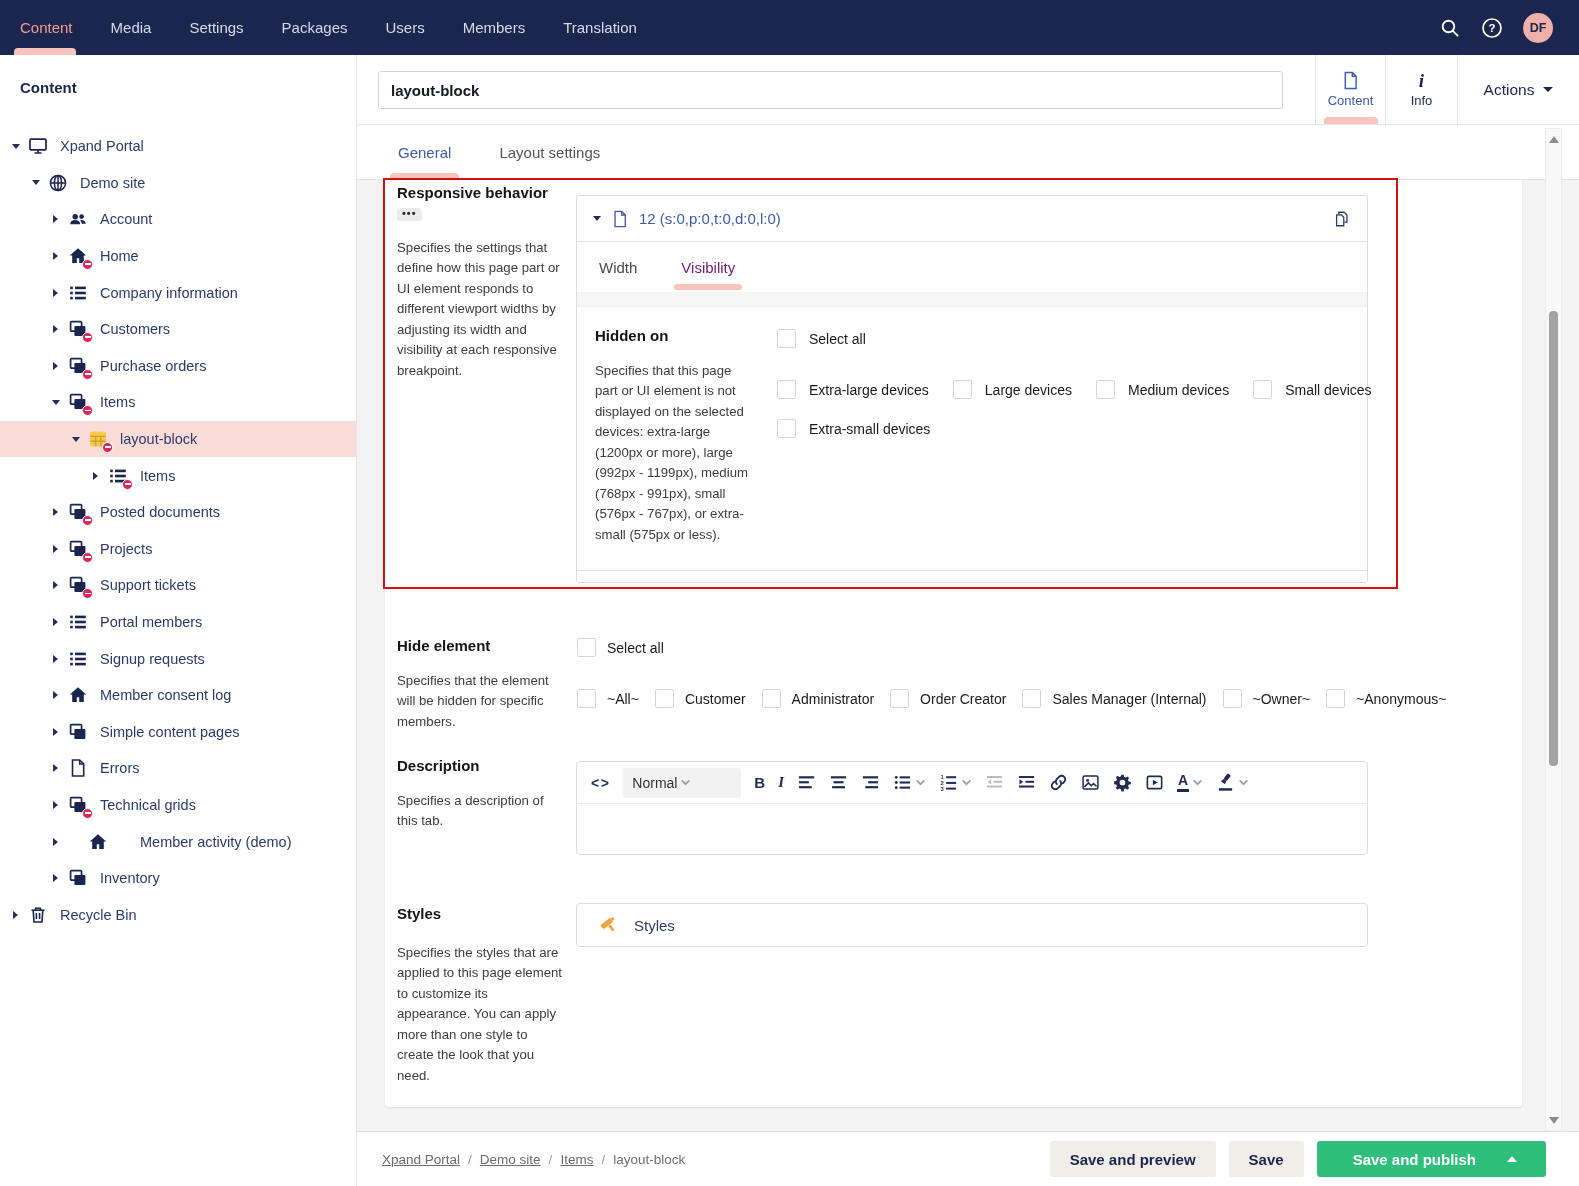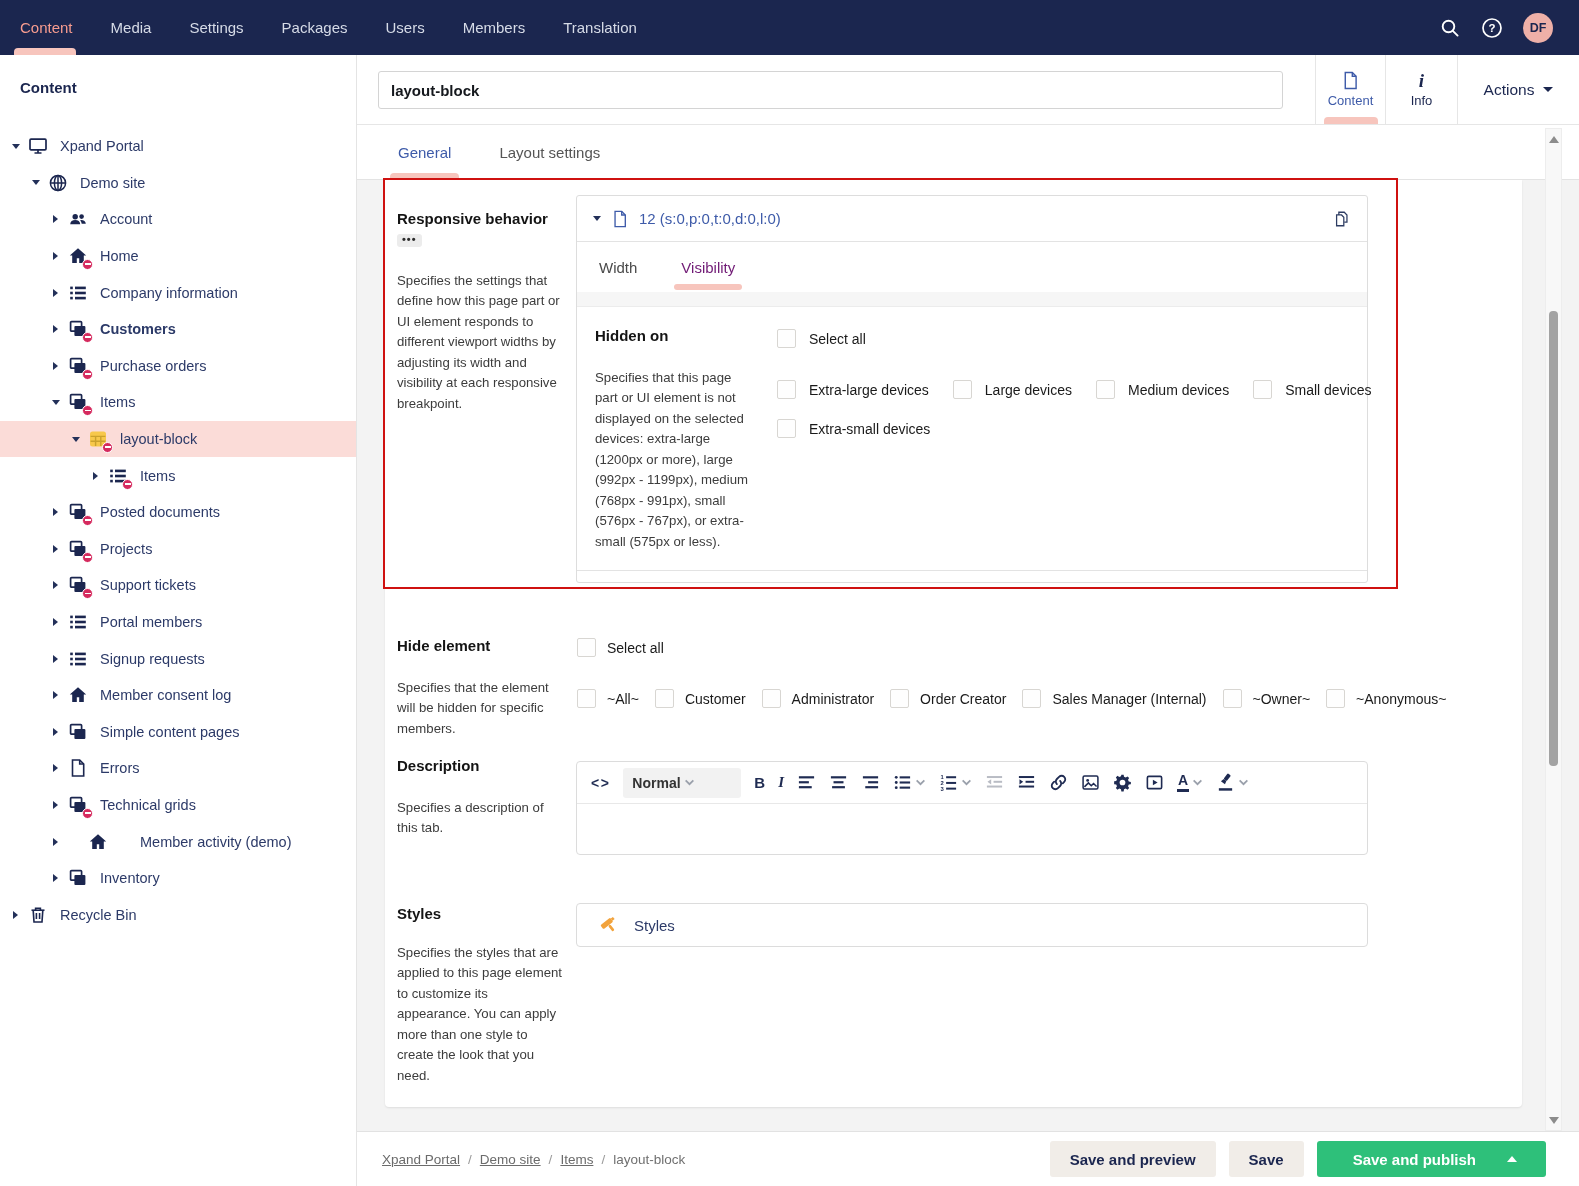"Responsive behavior" div.label-col { top: 30px -> 4px }
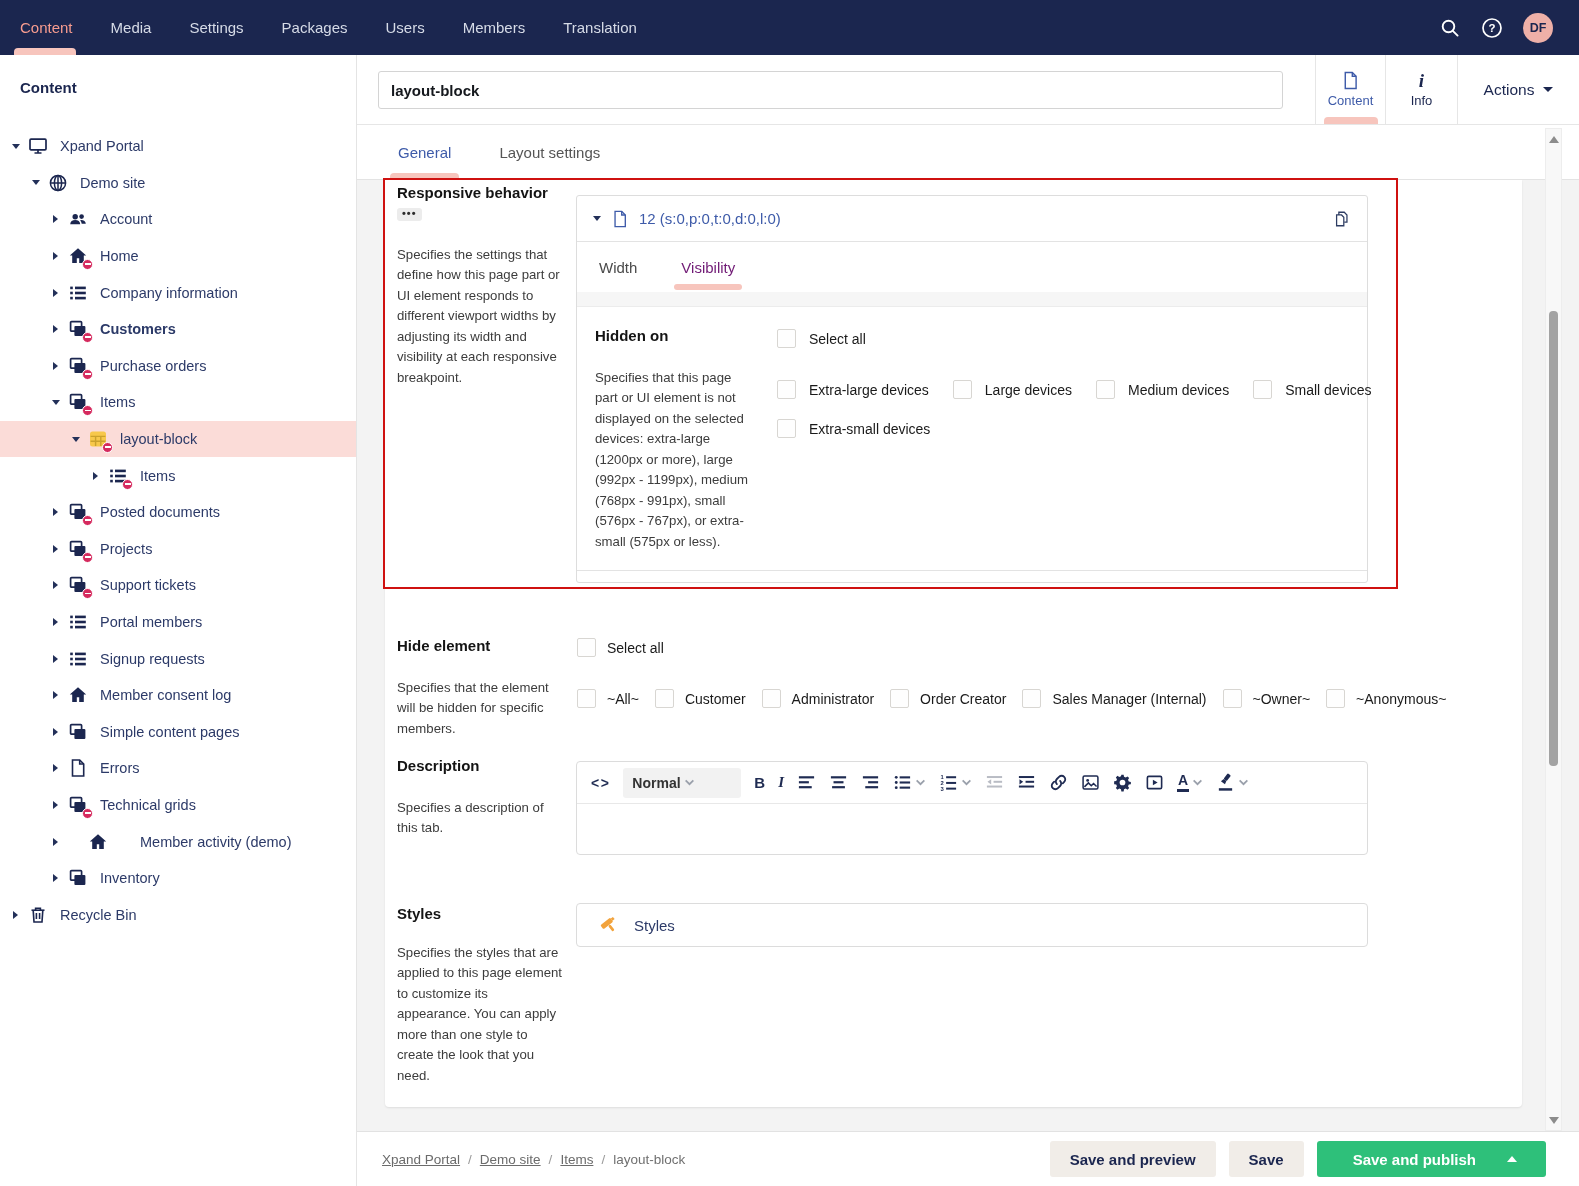"Specifies the settings that define" .sec-desc { margin-top: 24px -> 17px }
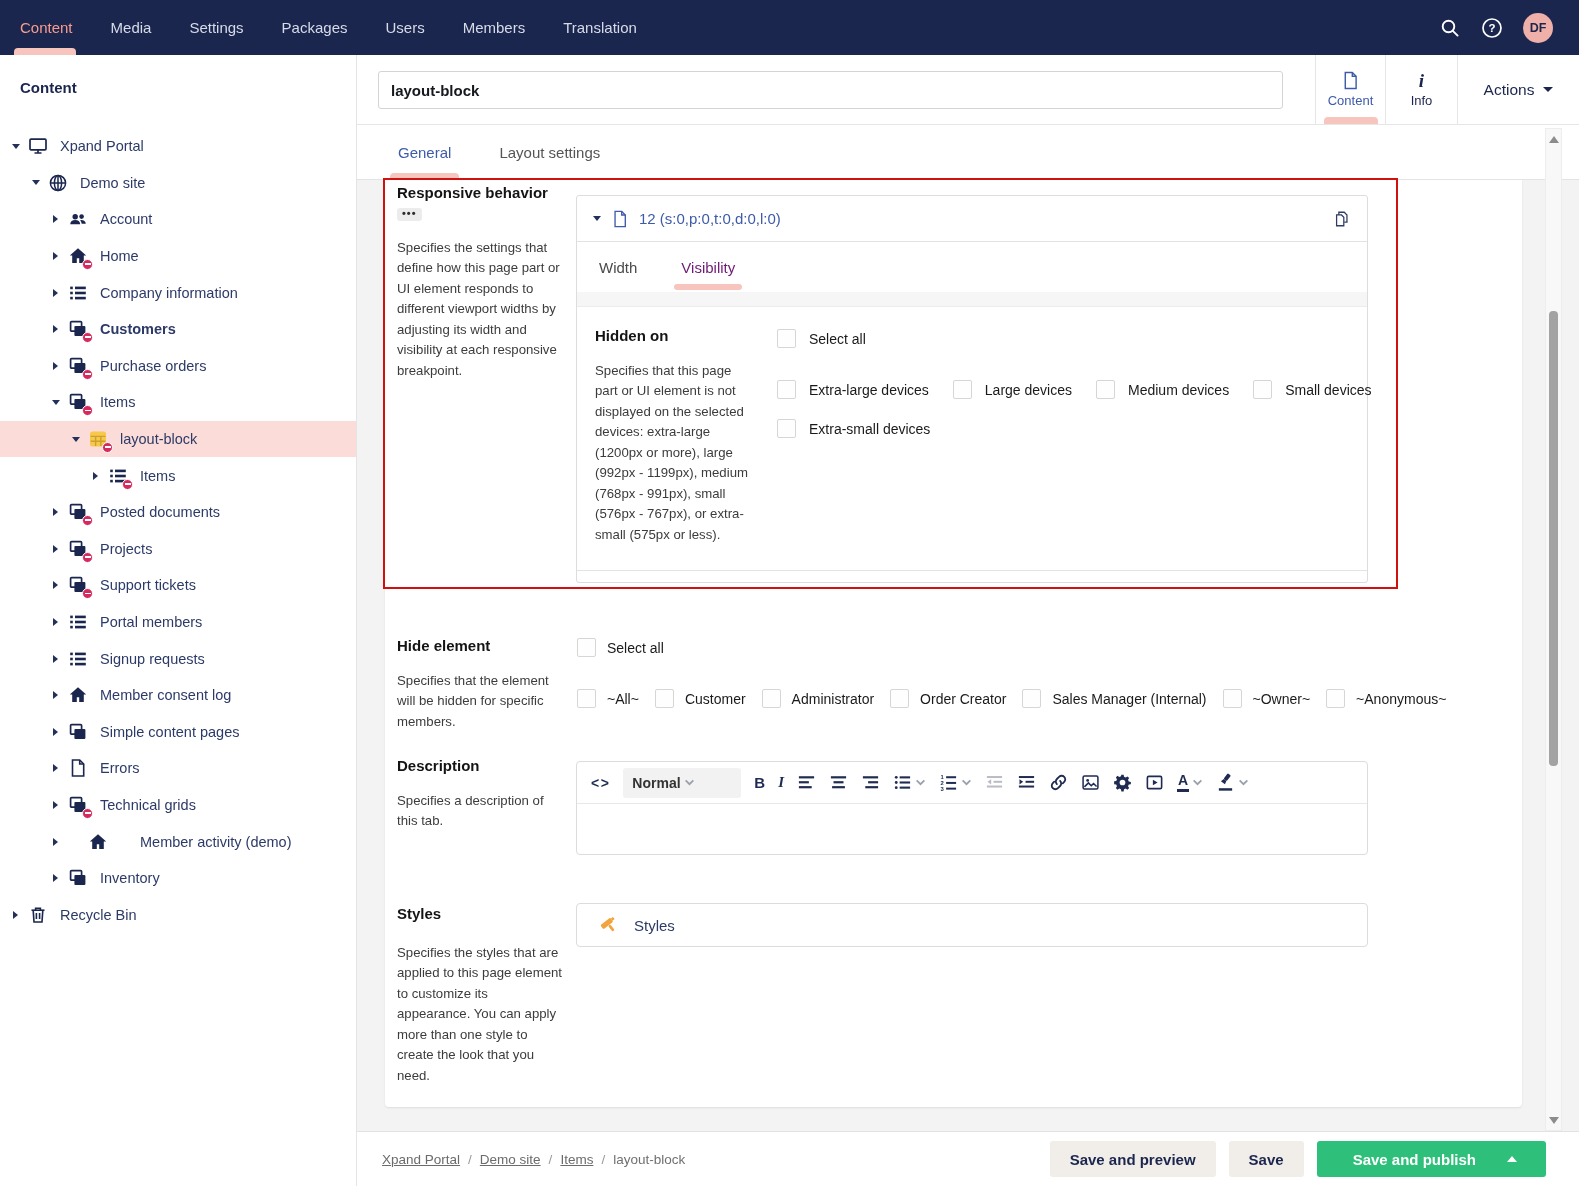"Customers" div.tree-row { font-weight: bold -> none }
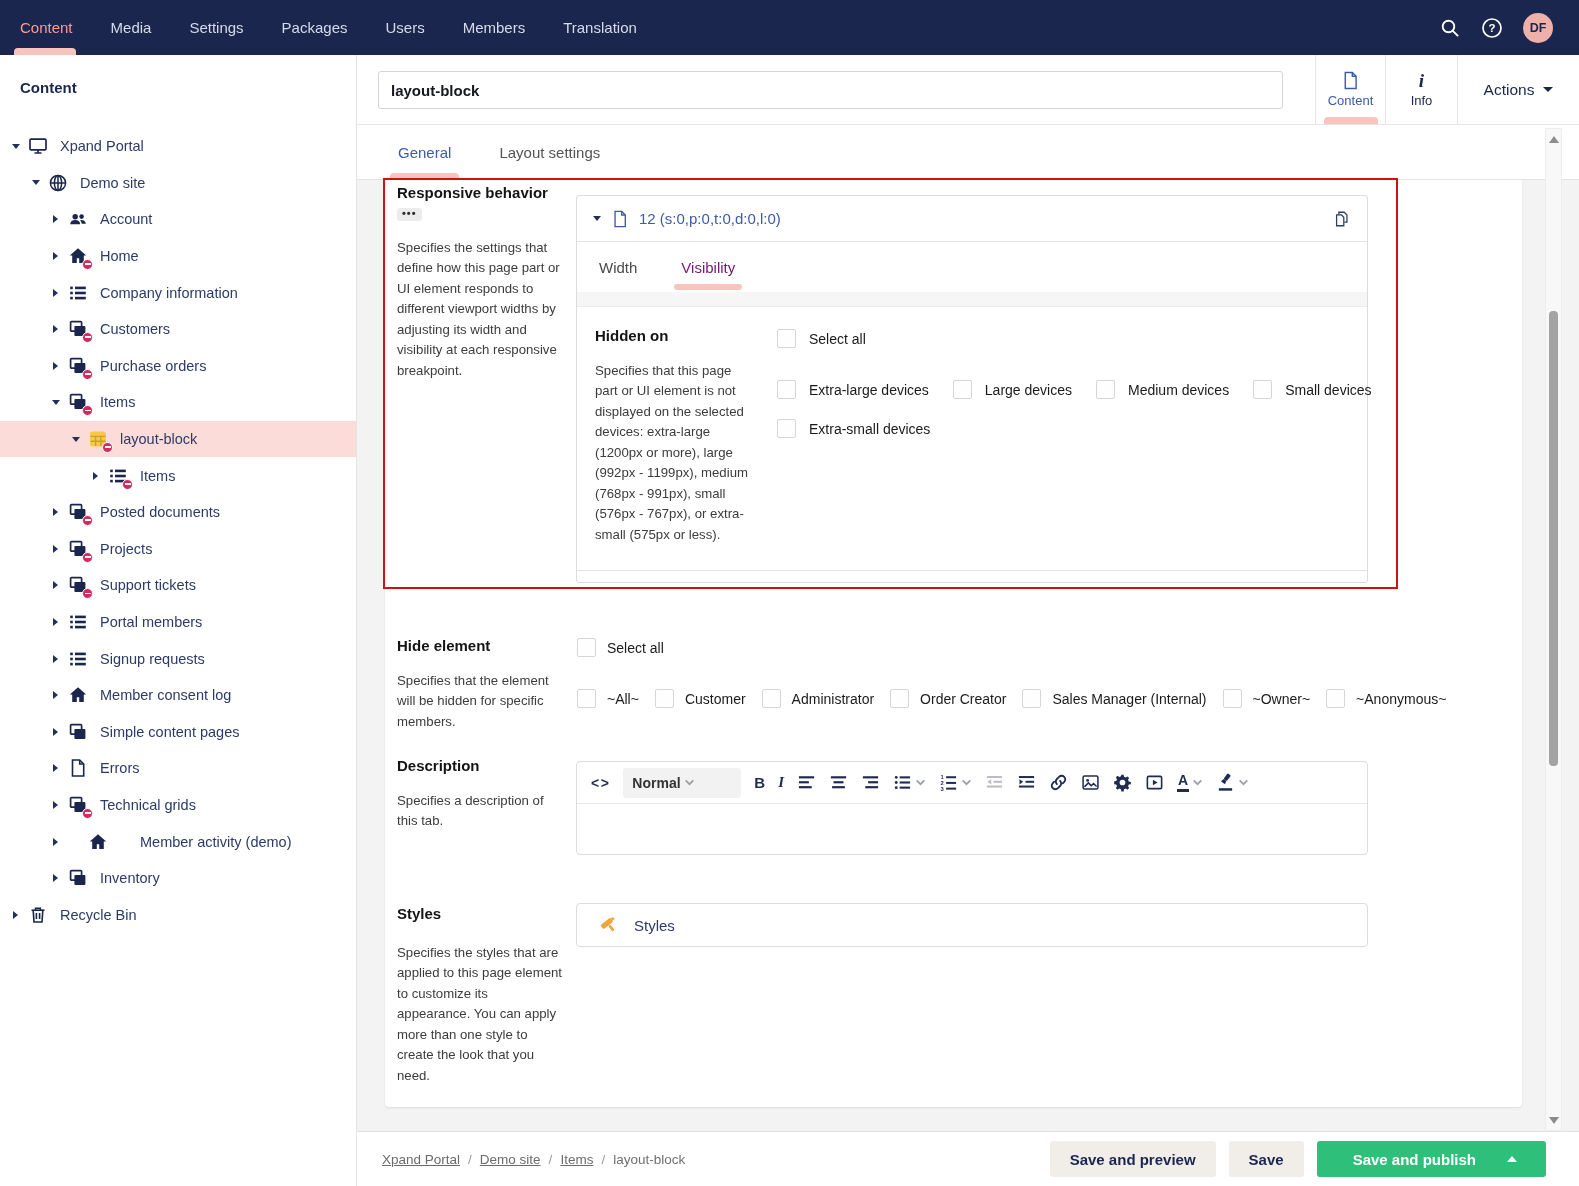"Normal" .tb-select { font-weight: bold -> none }
